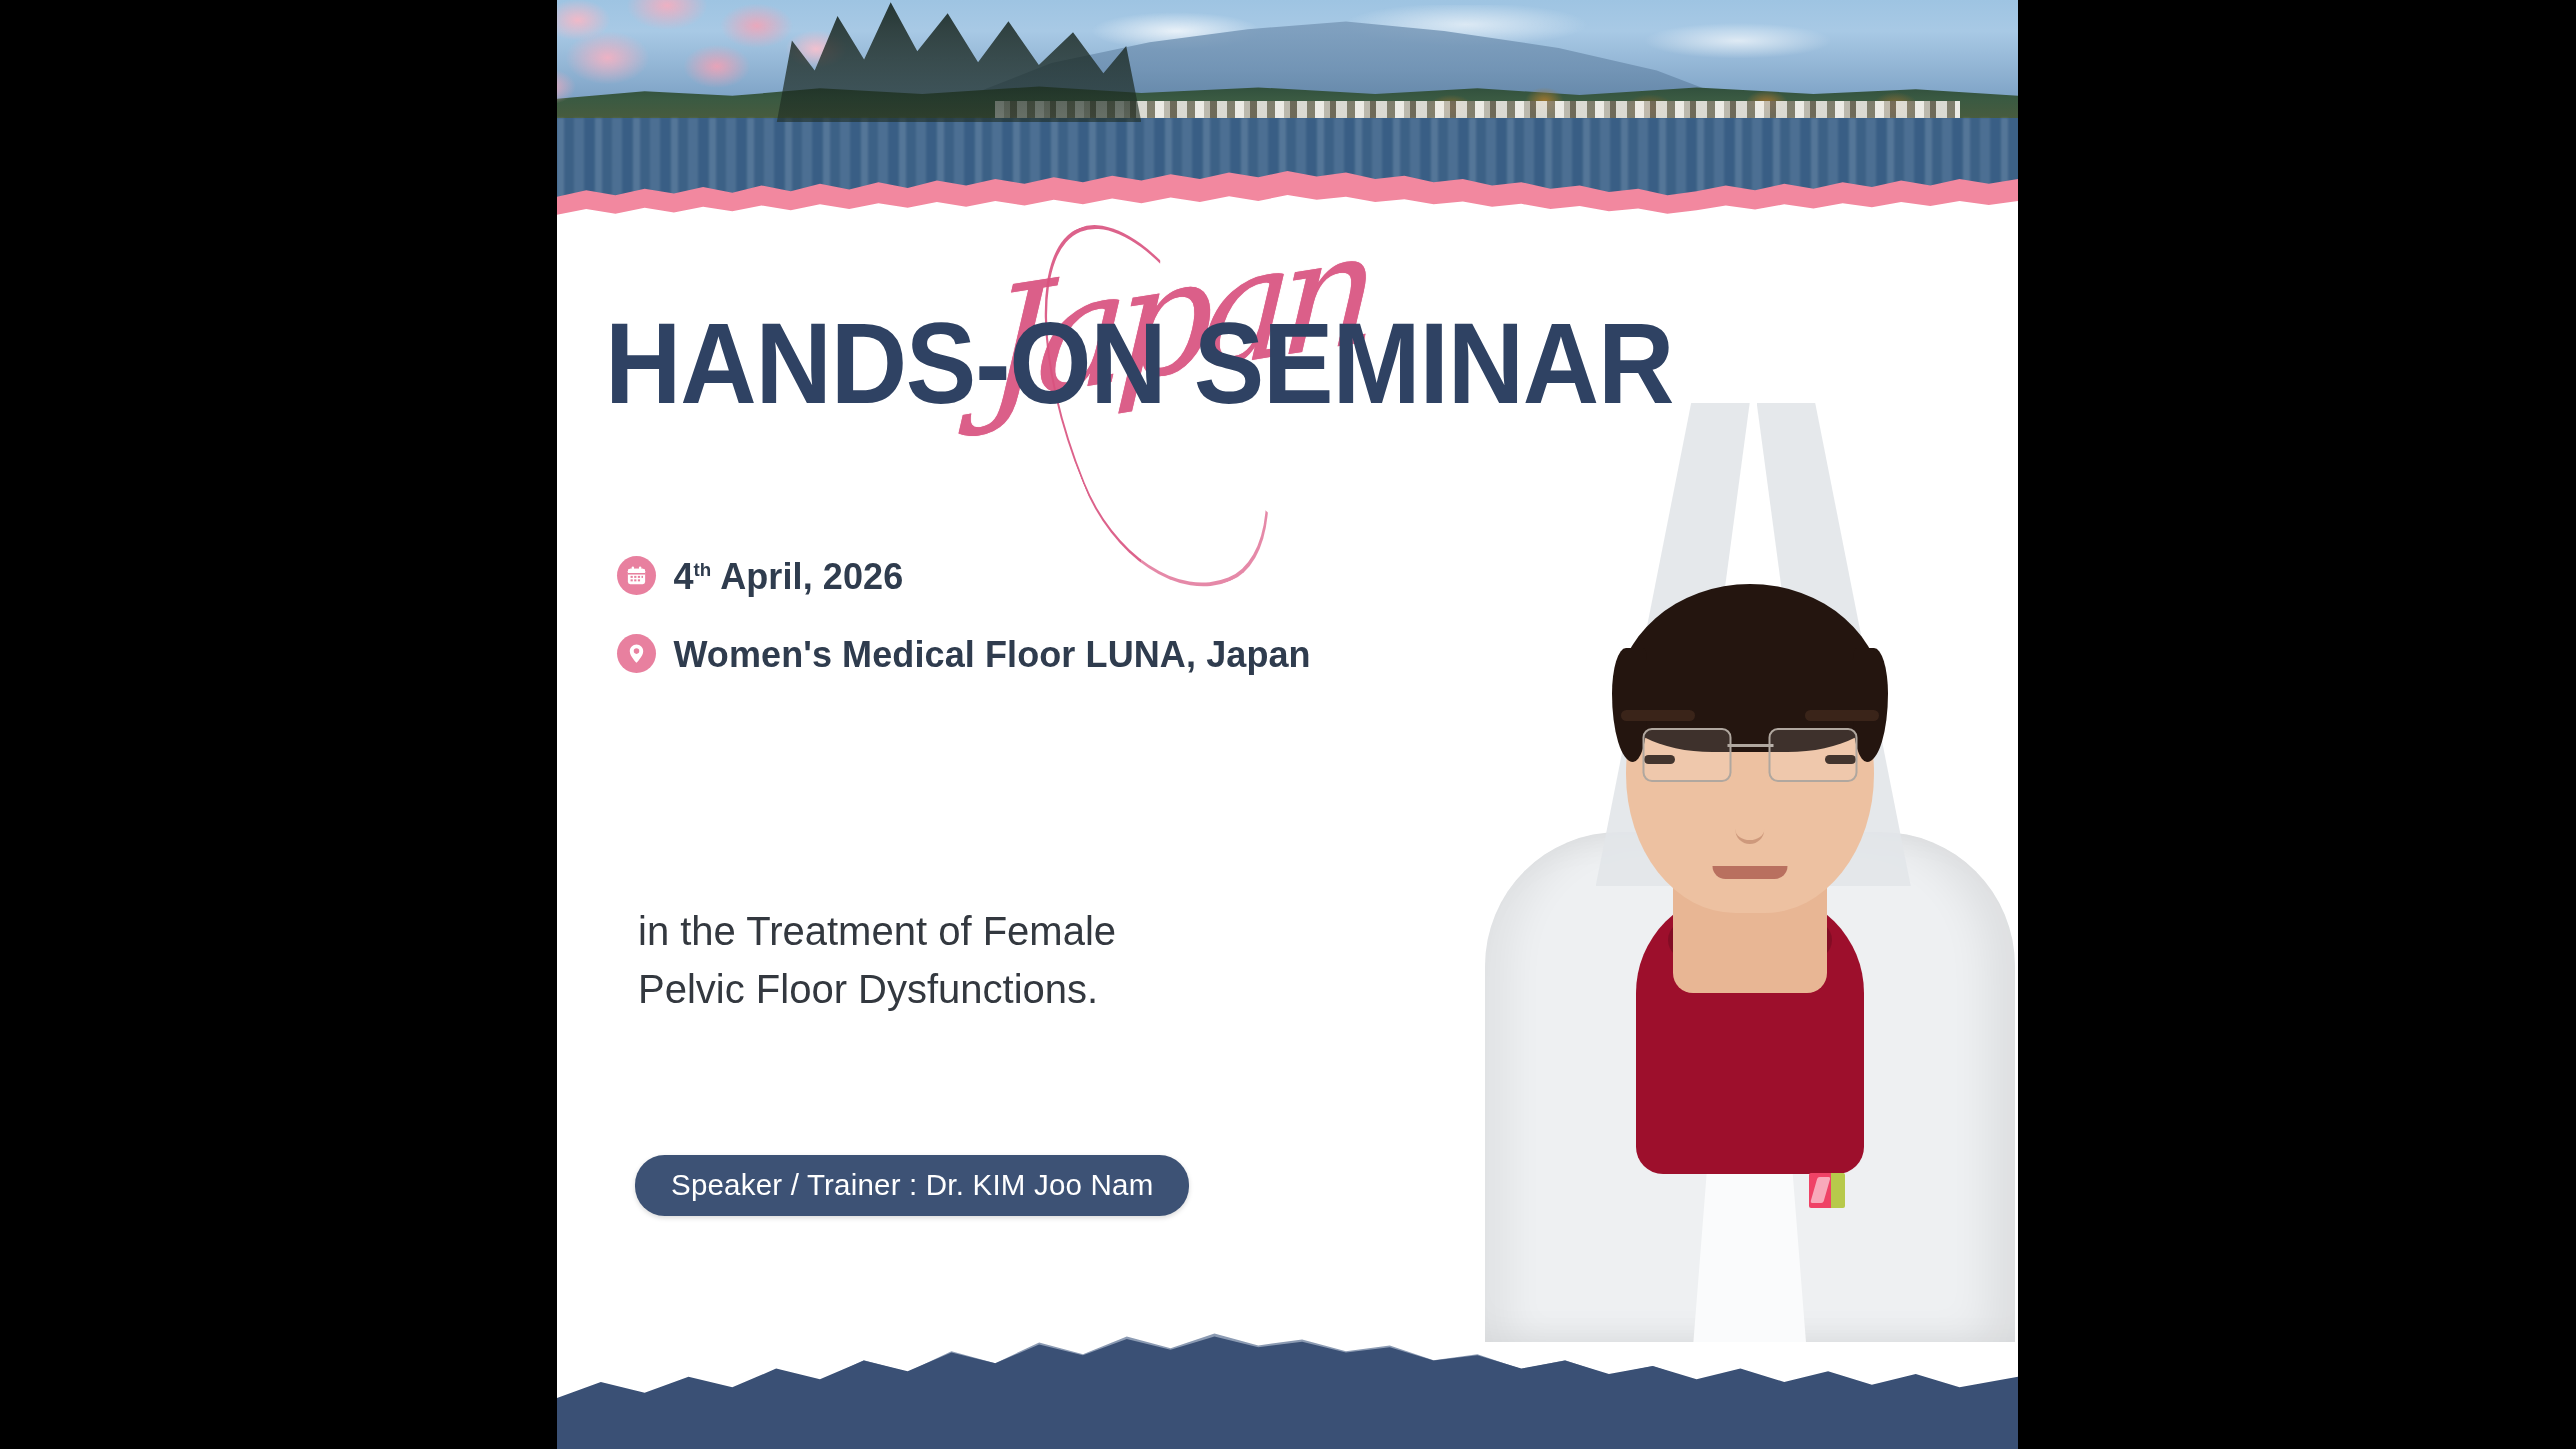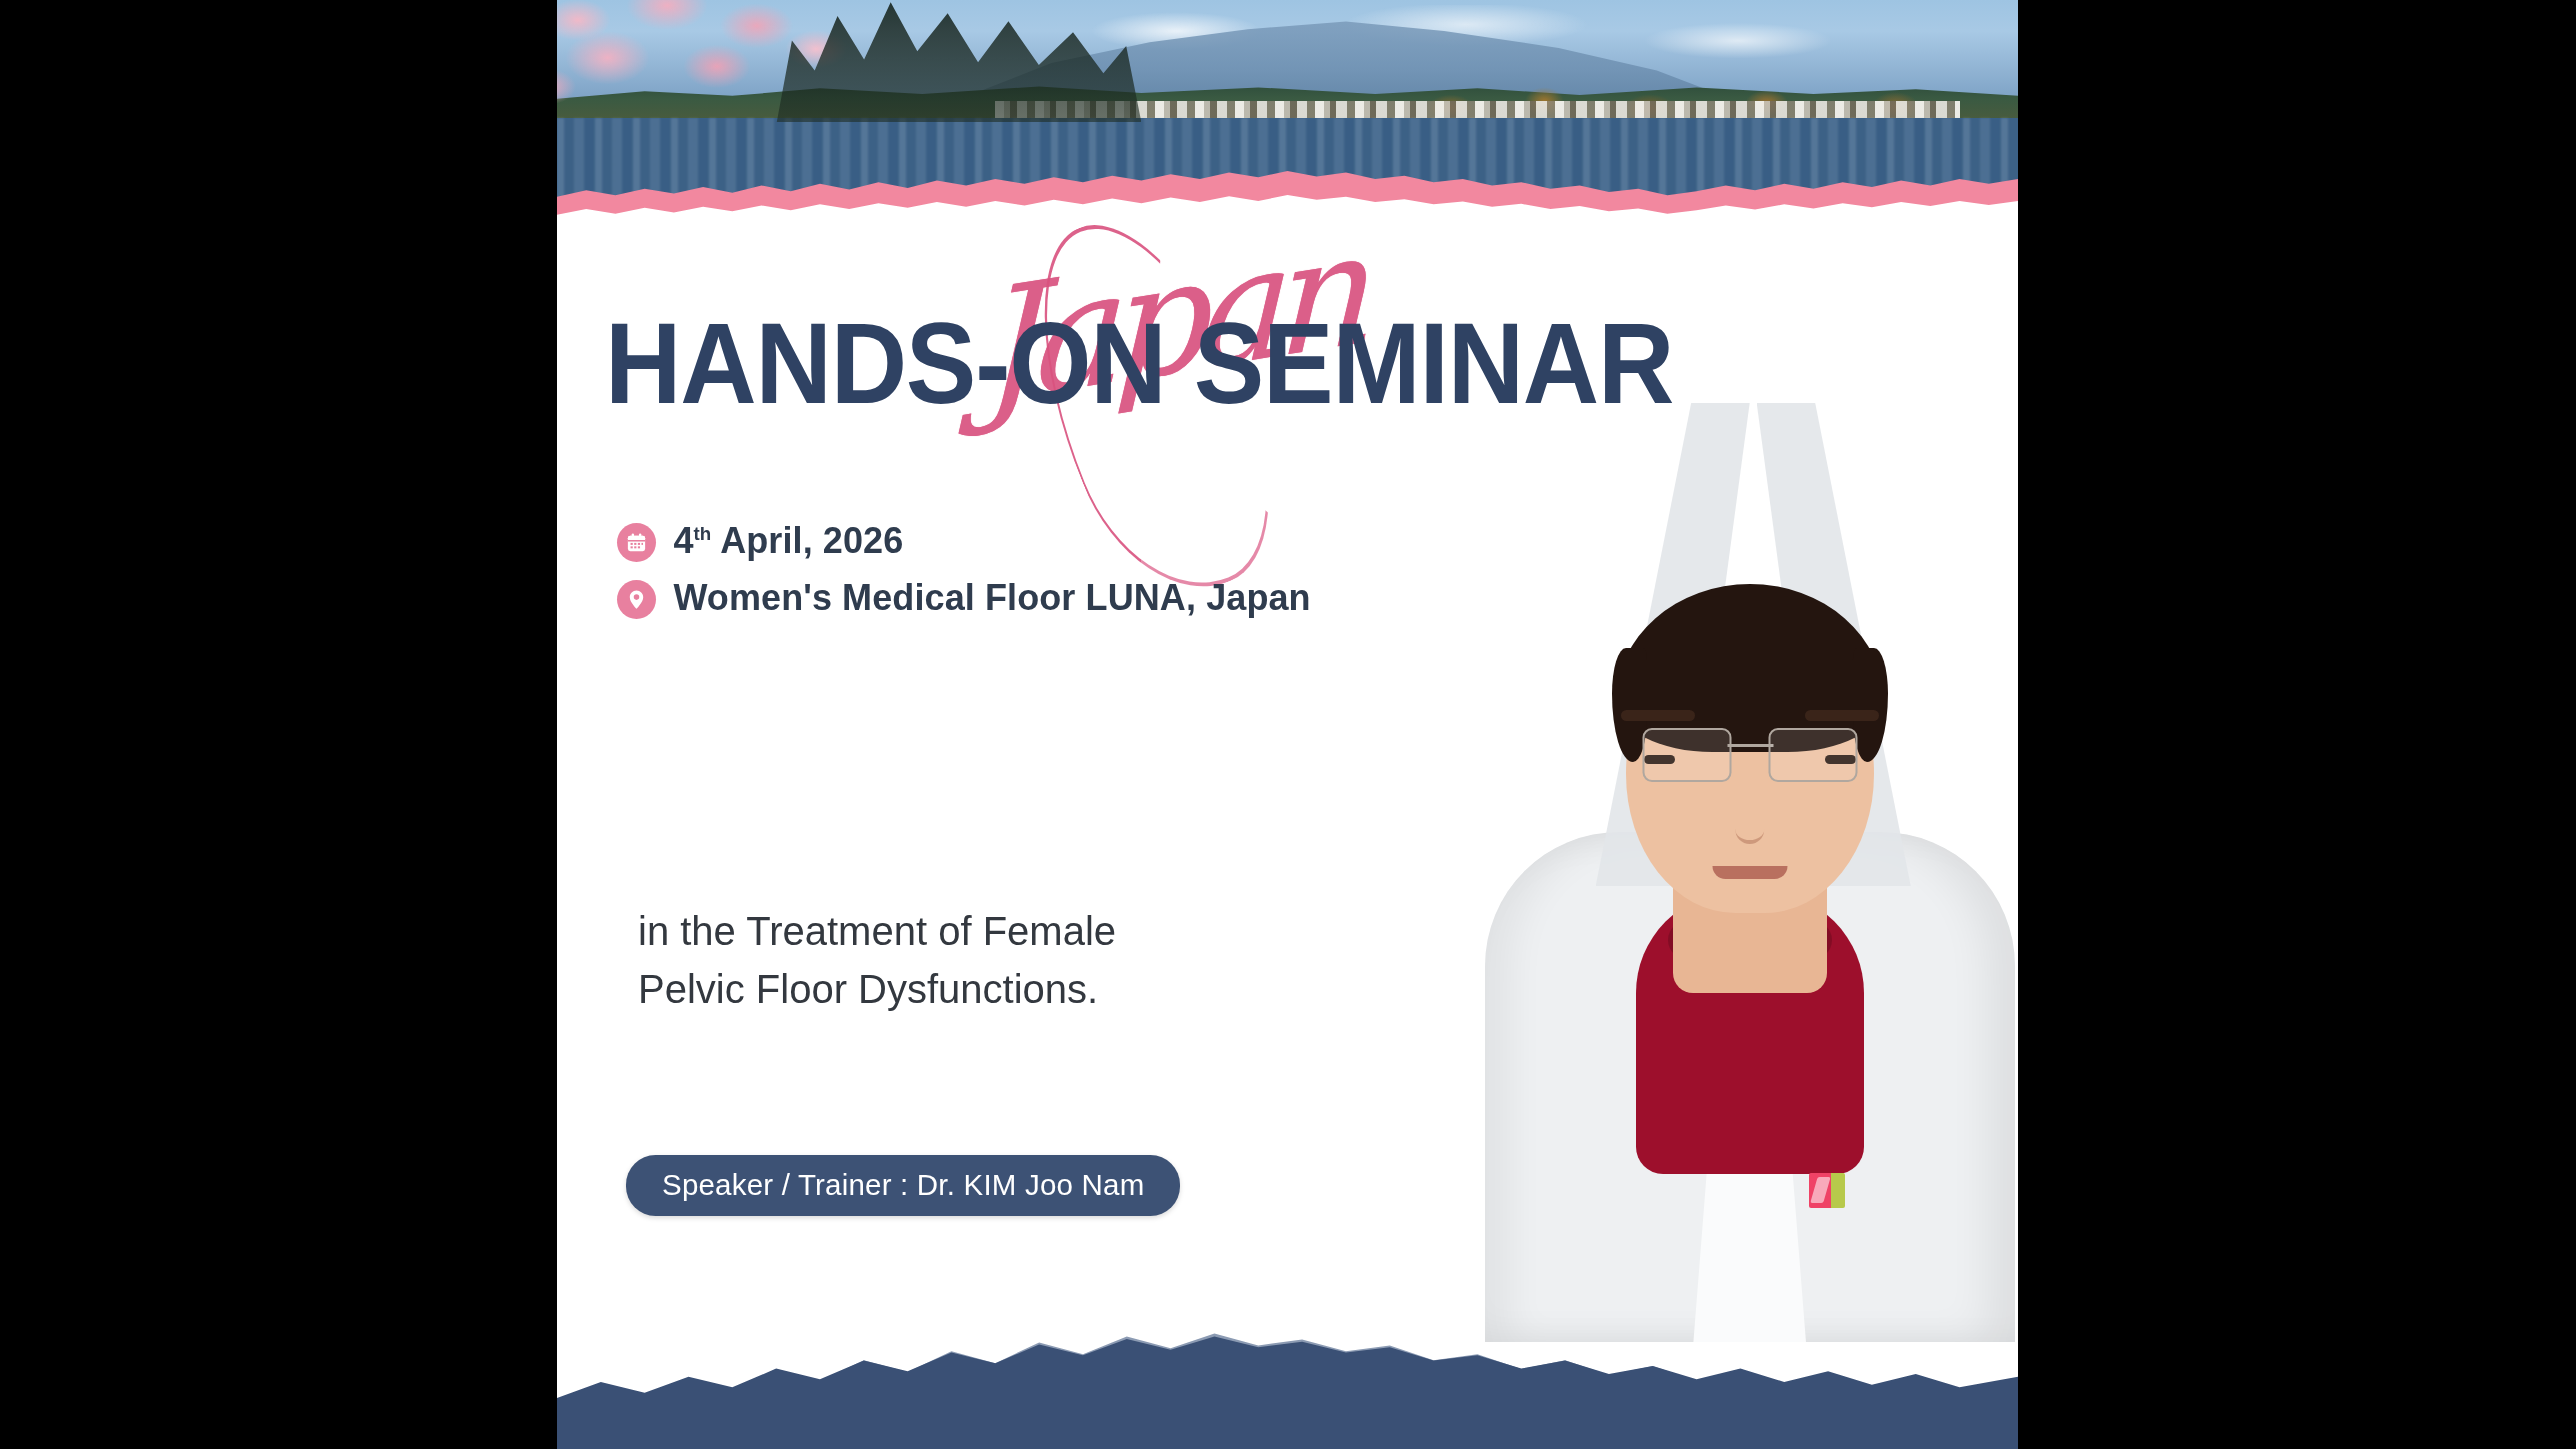"4th April, 2026" .info-row { align-items: flex-end -> flex-start; margin-top: none -> 36px }
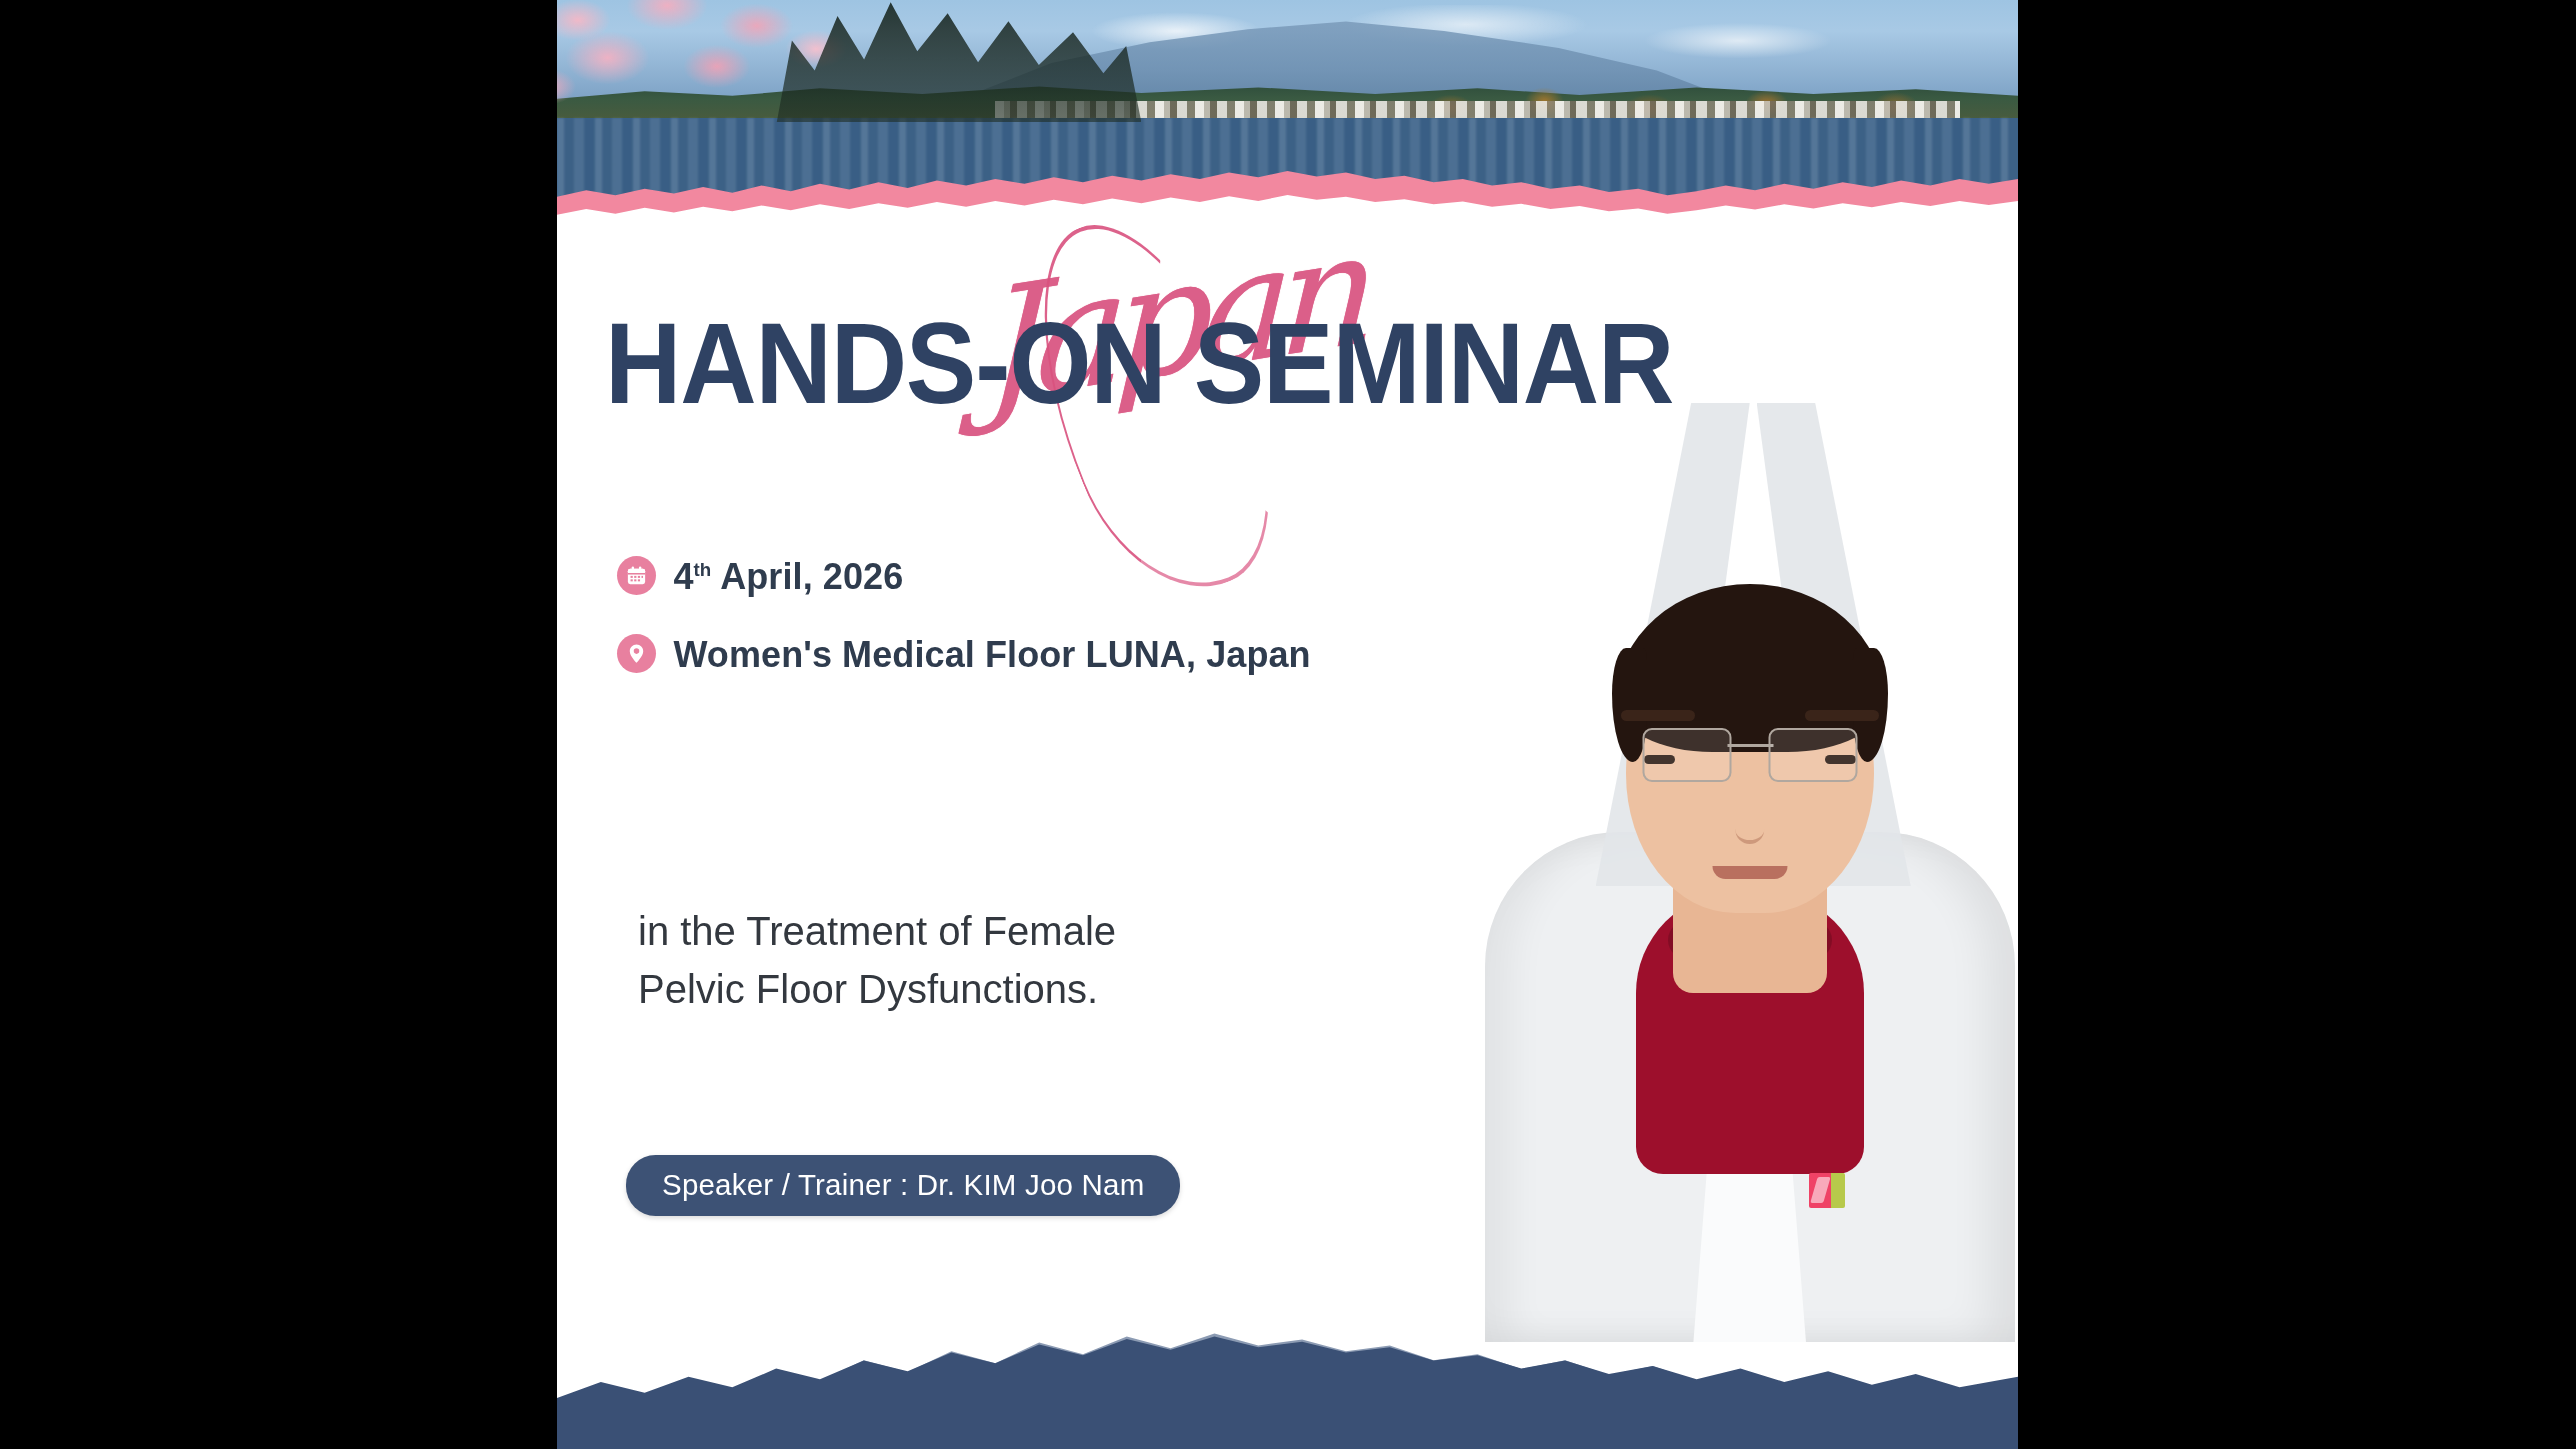"Speaker / Trainer : Dr." .speaker { left: 69px -> 78px }
